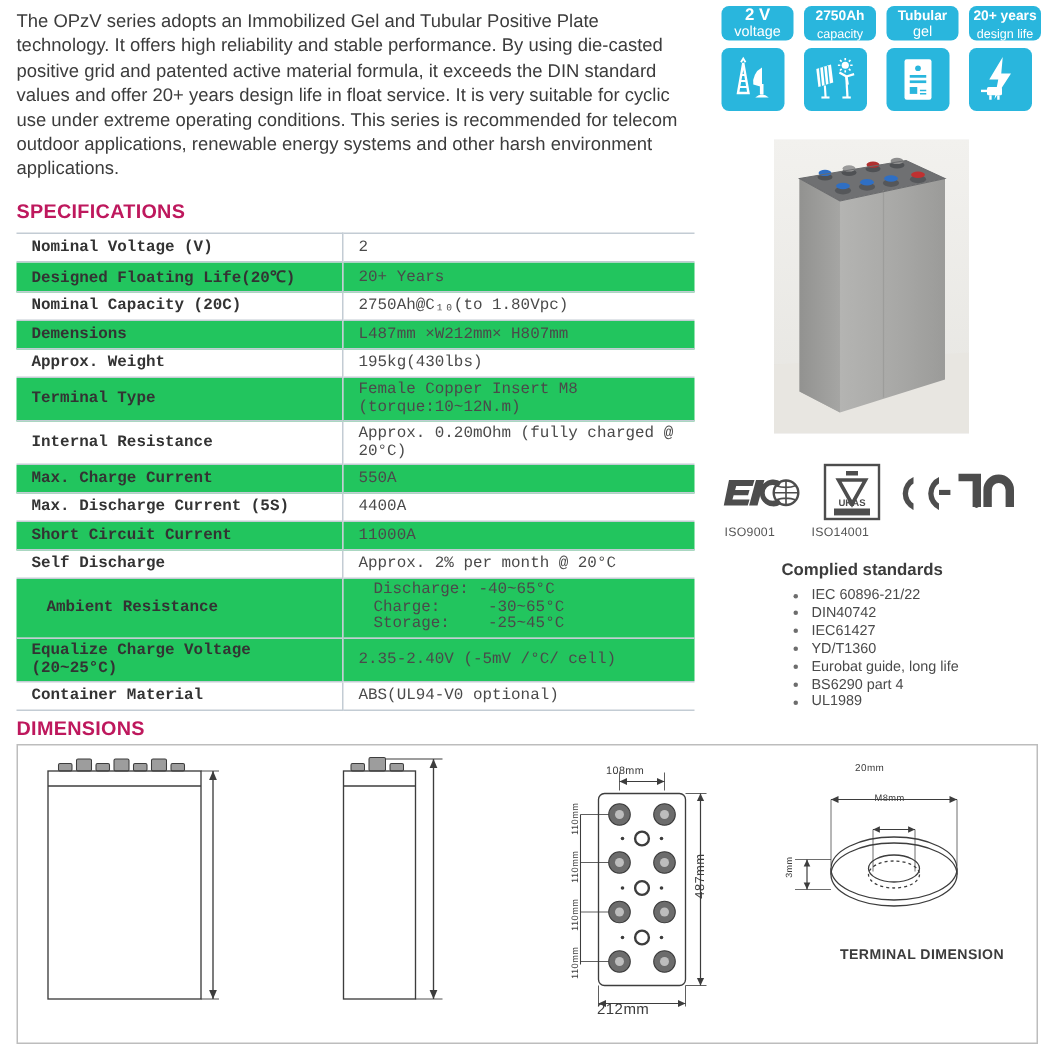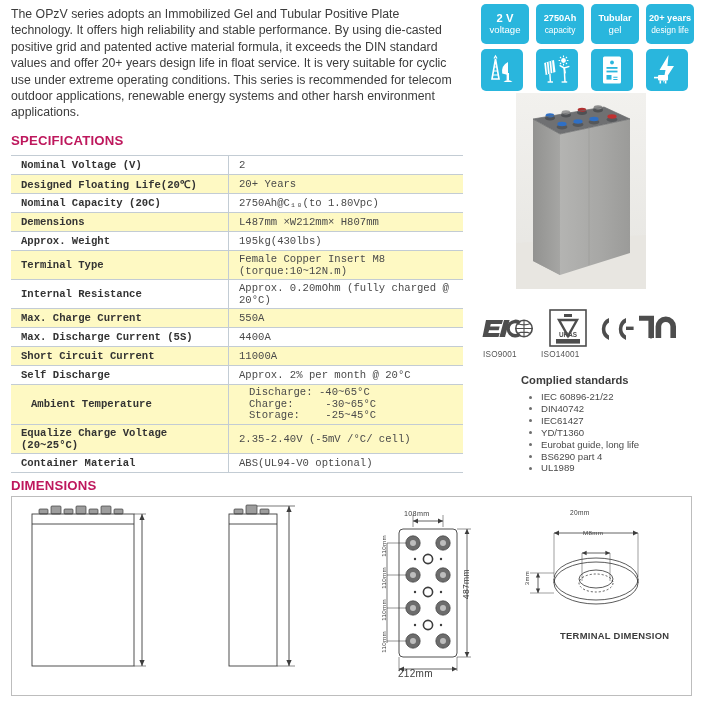"2 V" .badge-top { height: 40px -> 23px }
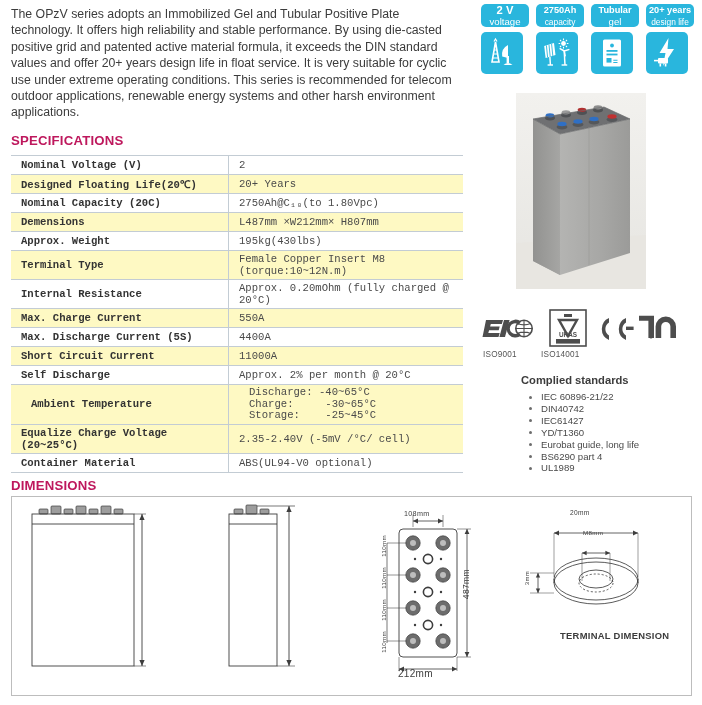"Designed Floating Life(20℃)" .spec-table tr.alt td { background: #fef9c3 -> #22c55e }
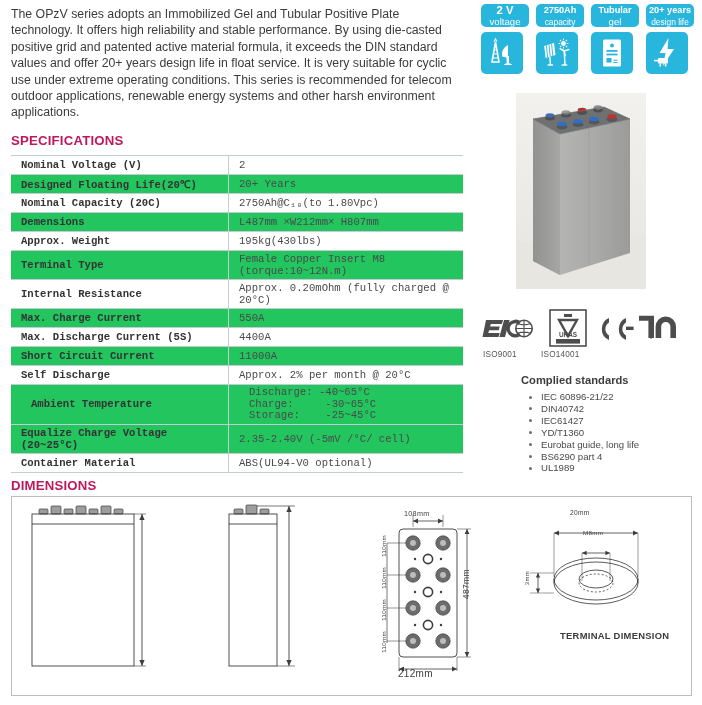"Ambient Temperature" td.k { text: Temperature -> Resistance }
